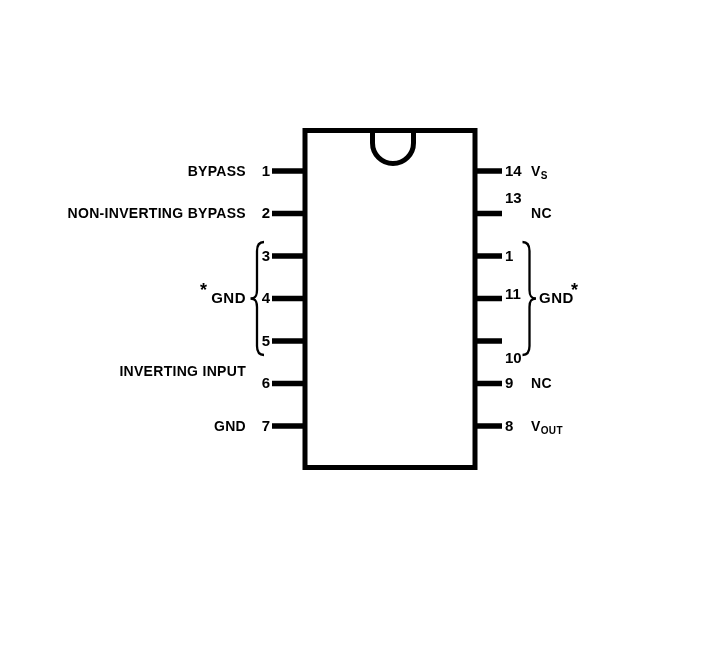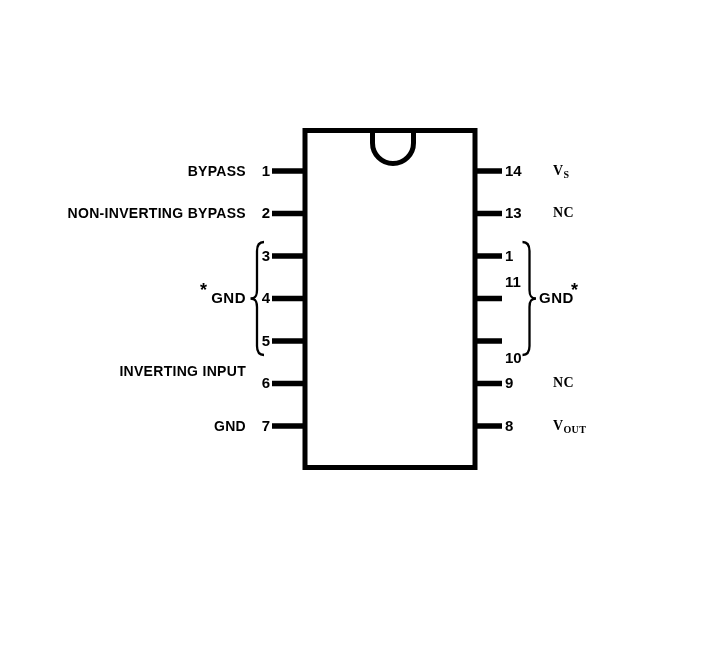"VS" .lbl.right { font-family: Liberation Serif, serif -> none; left: 553px -> 531px }
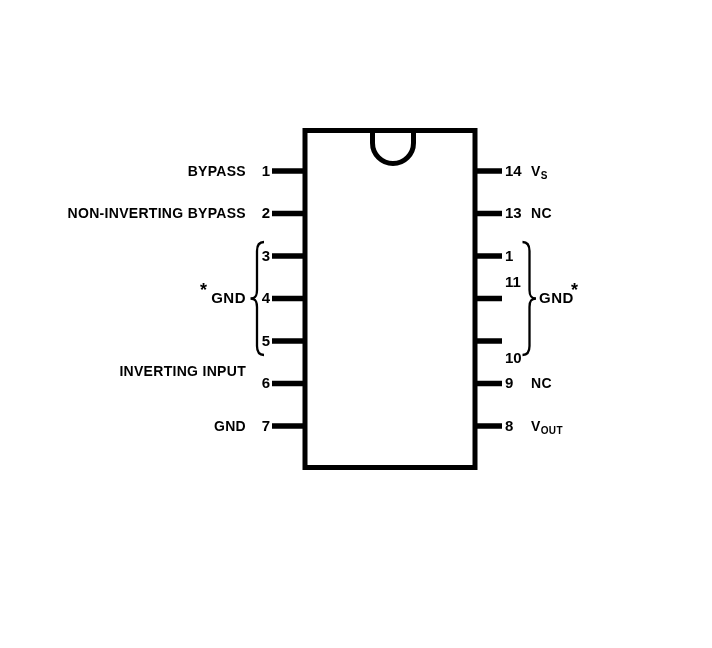"13" div.num { top: 205px -> 190px }
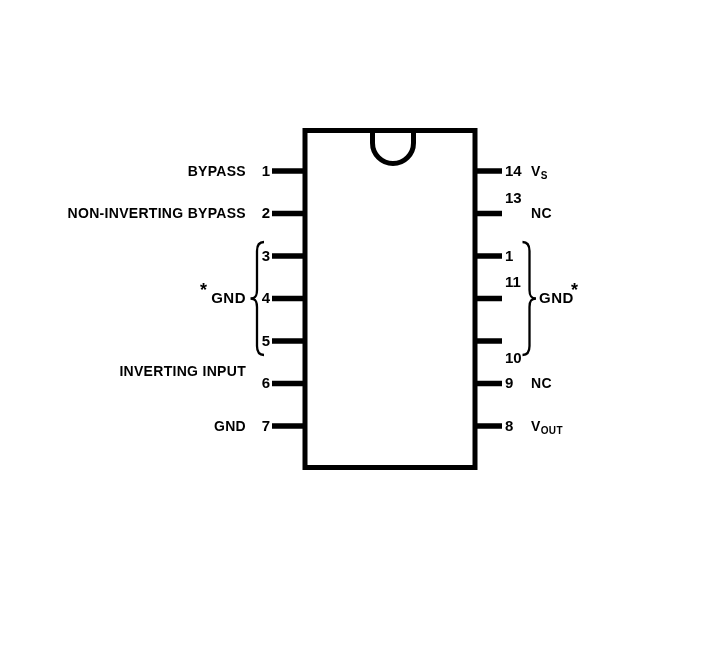"11" div.num { top: 274px -> 286px }
